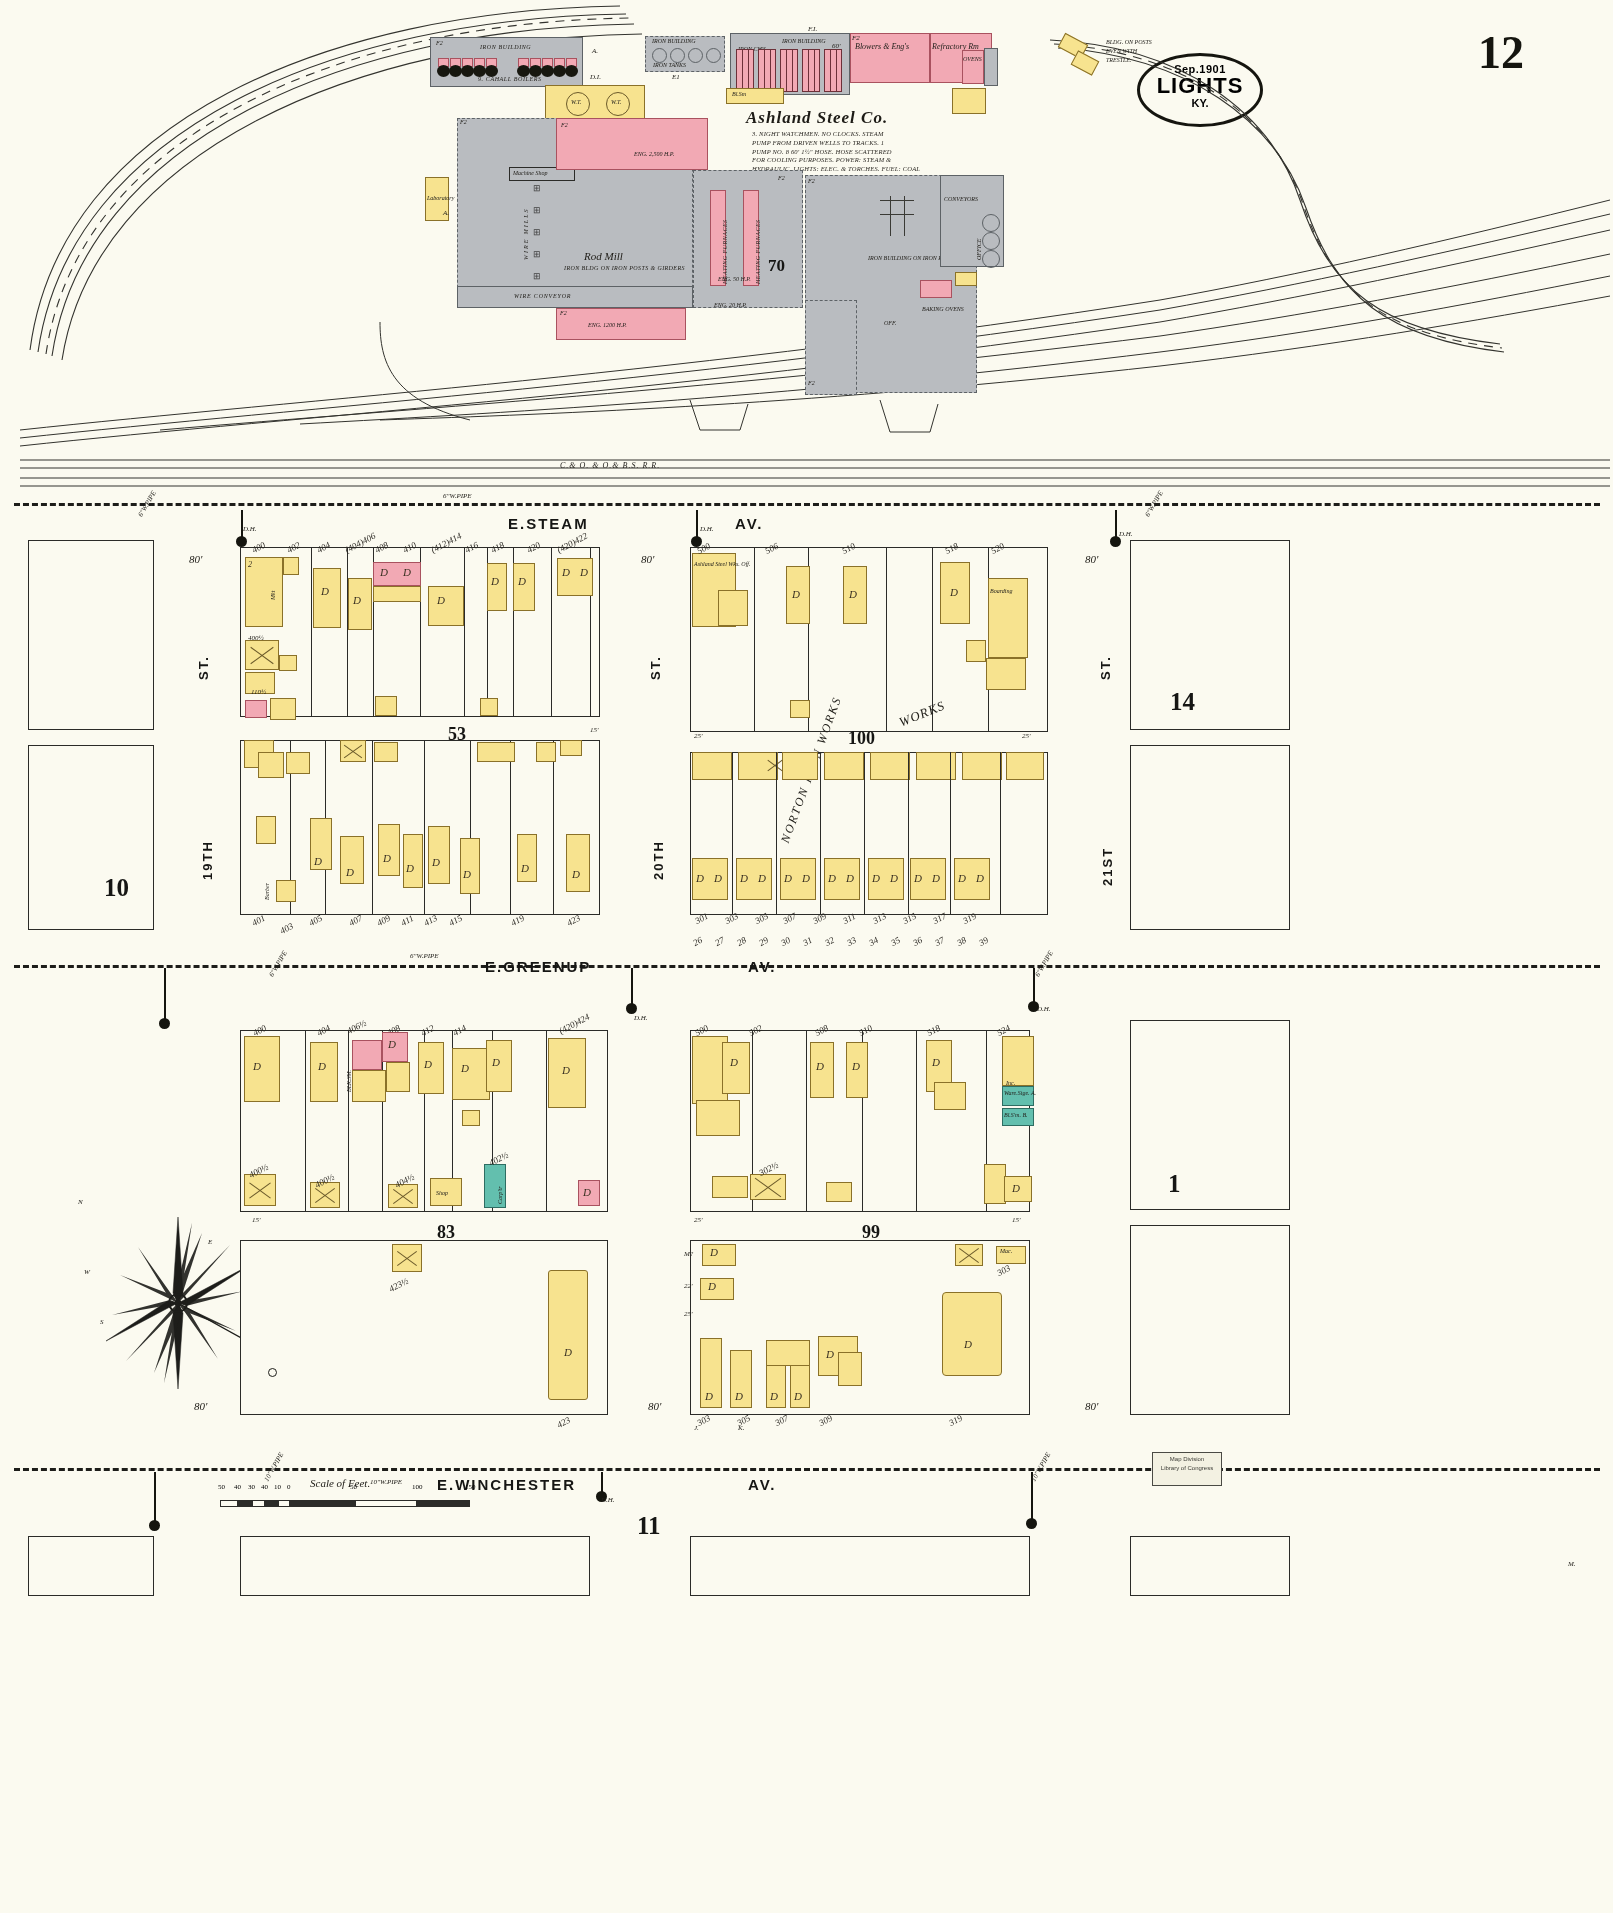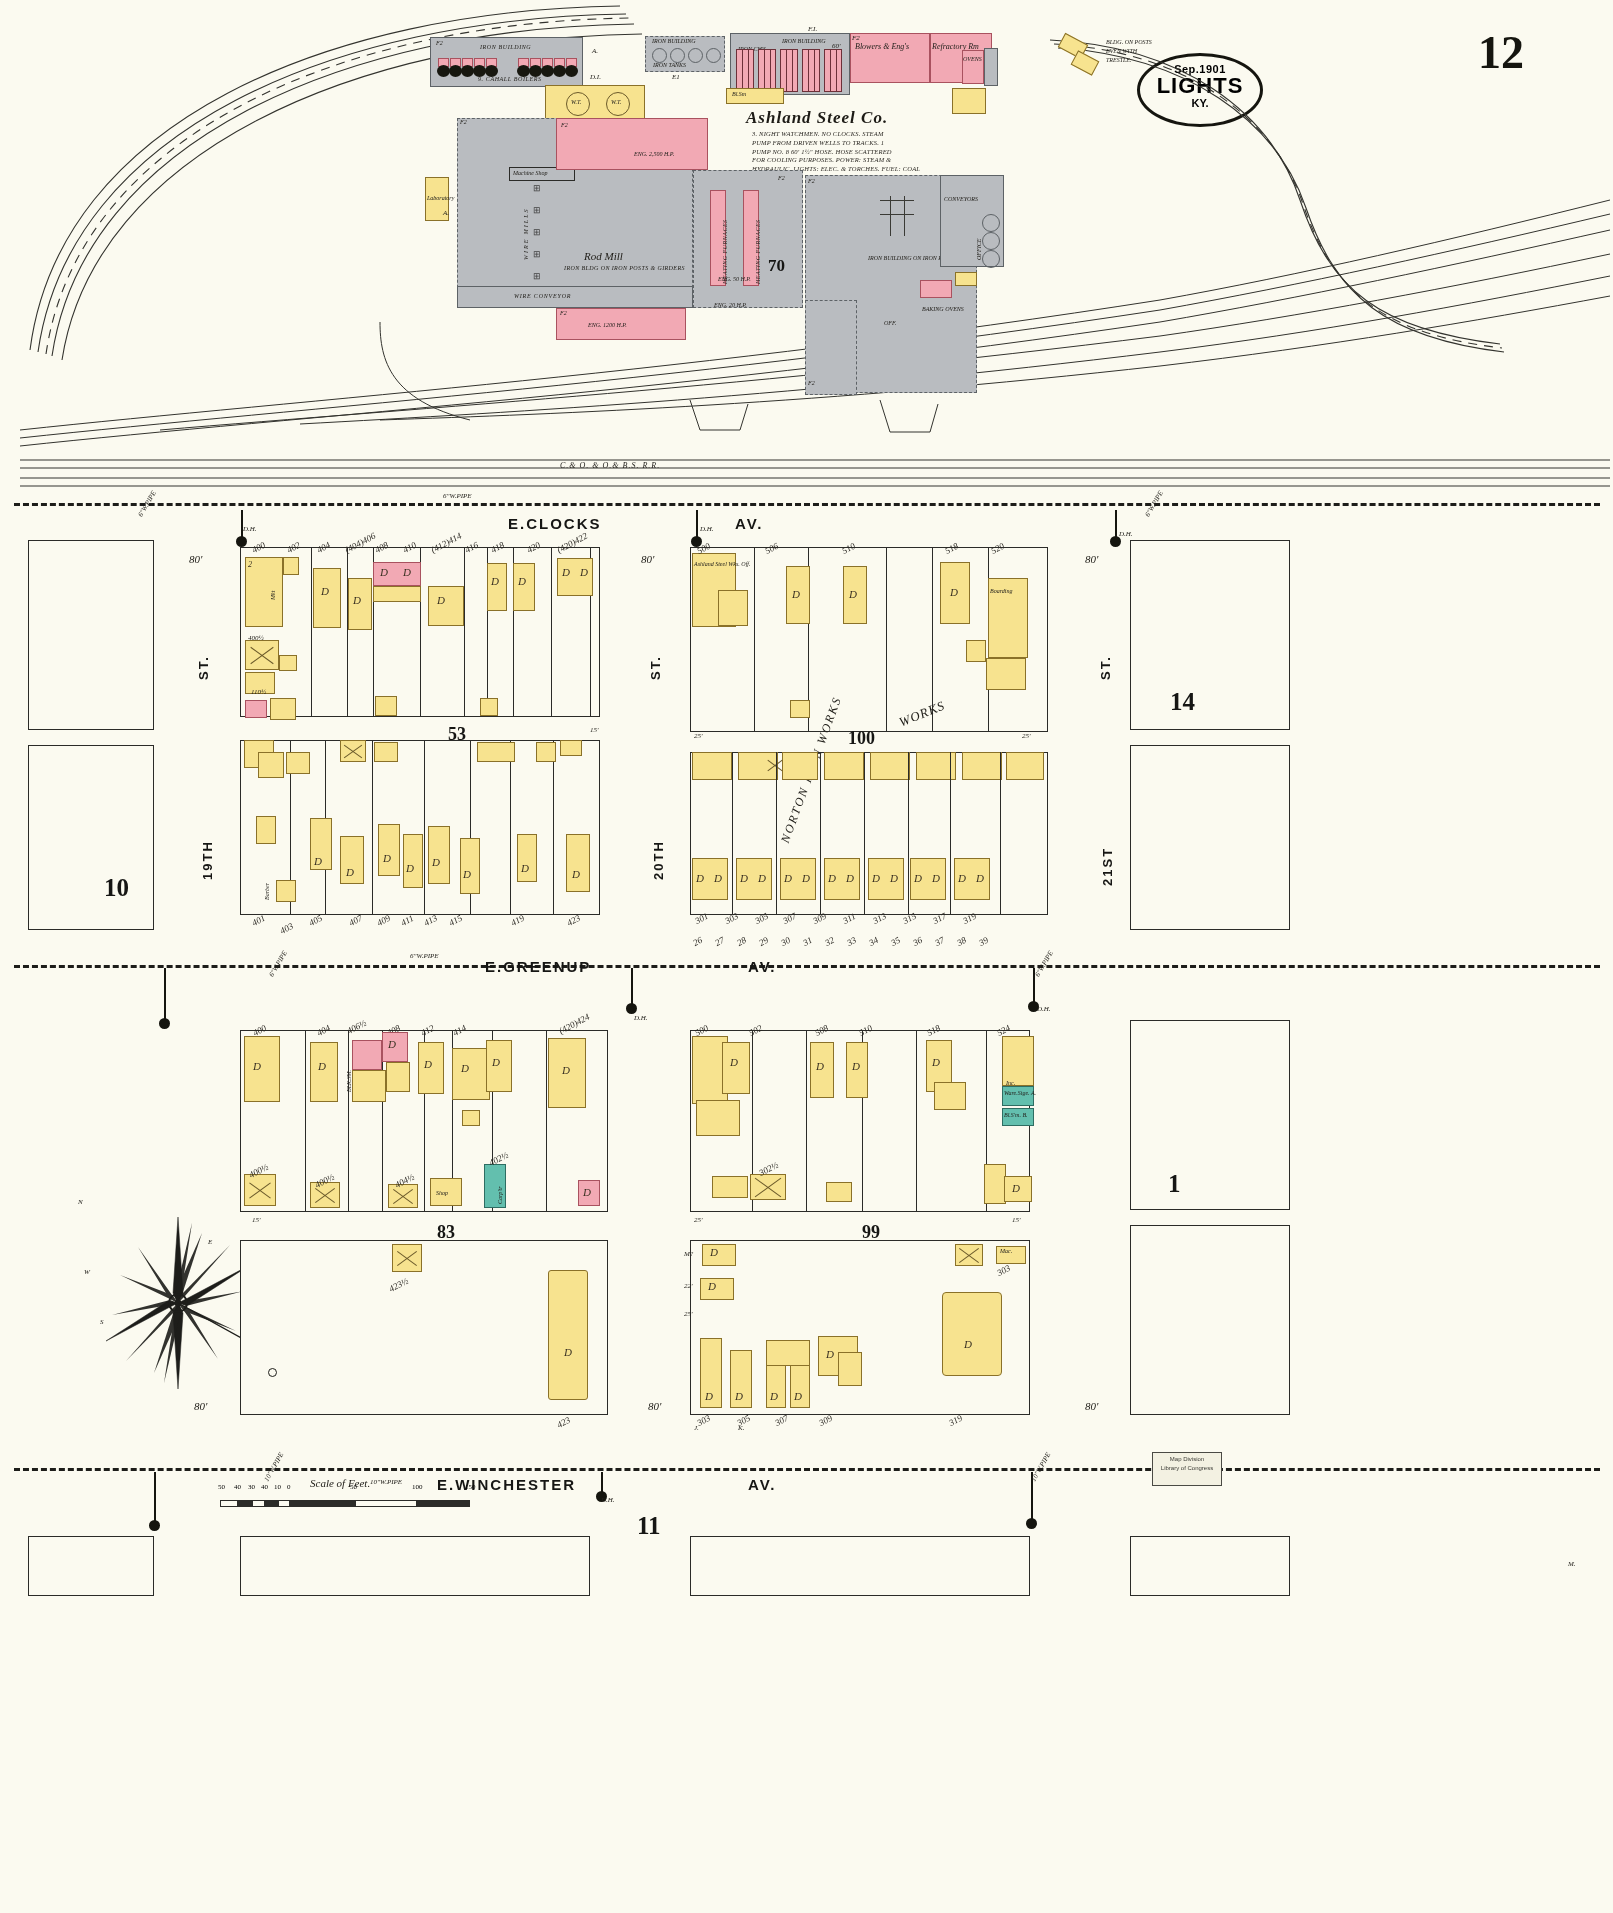"E.CLOCKS" div.lbl { text: E.CLOCKS -> E.STEAM }
